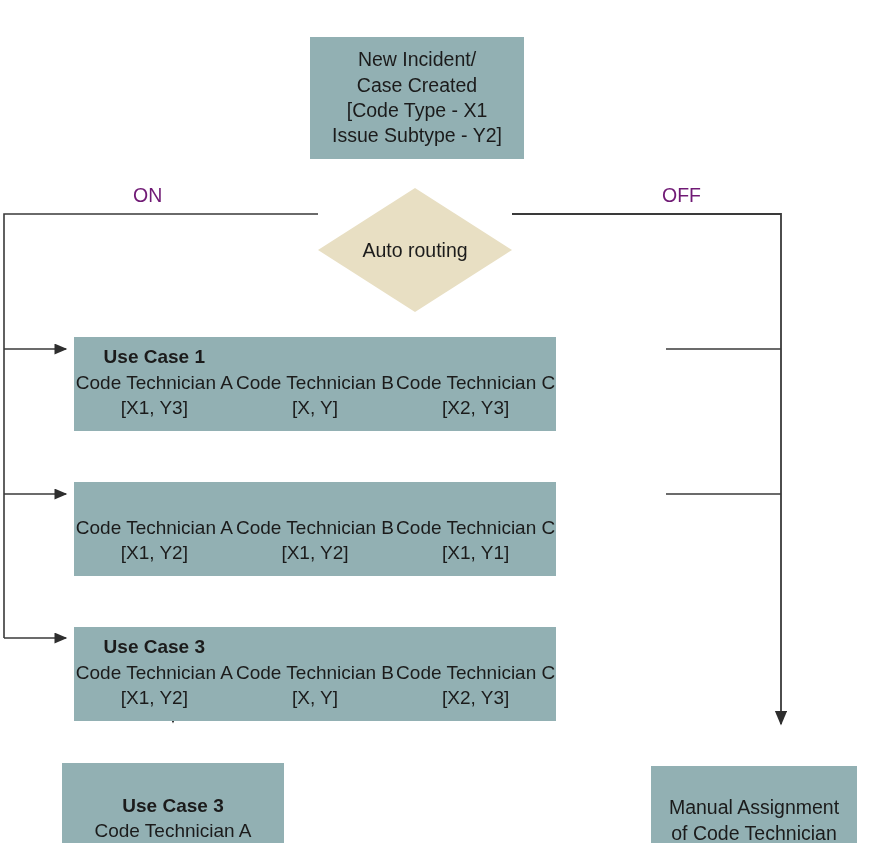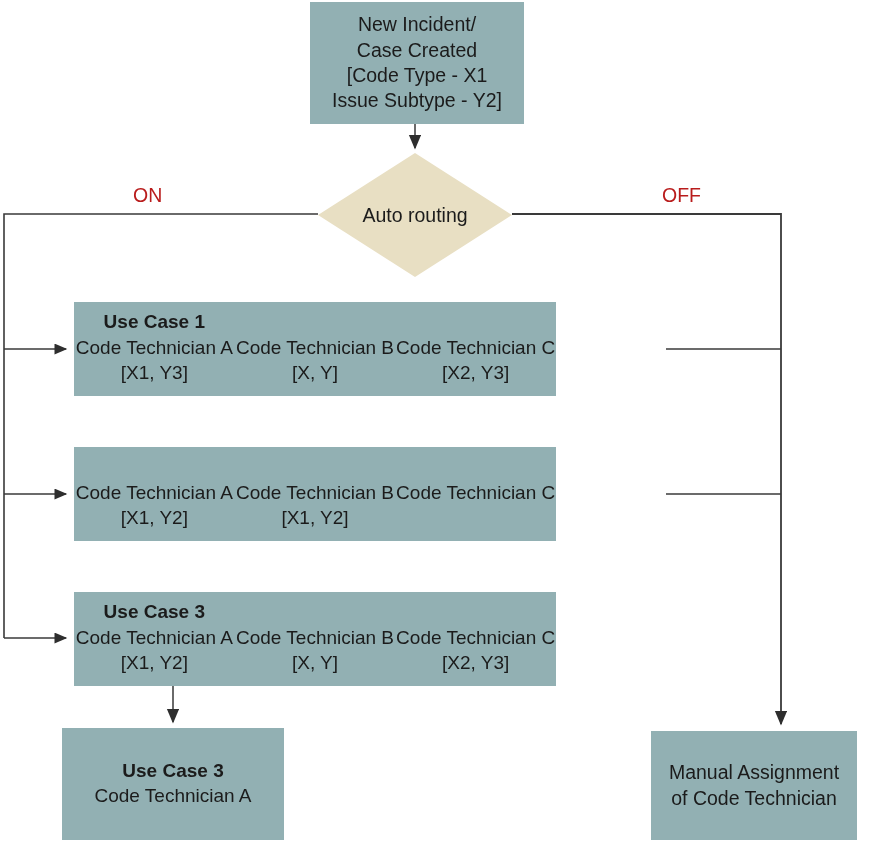"New Incident/" .node { margin-top: none -> 35px }
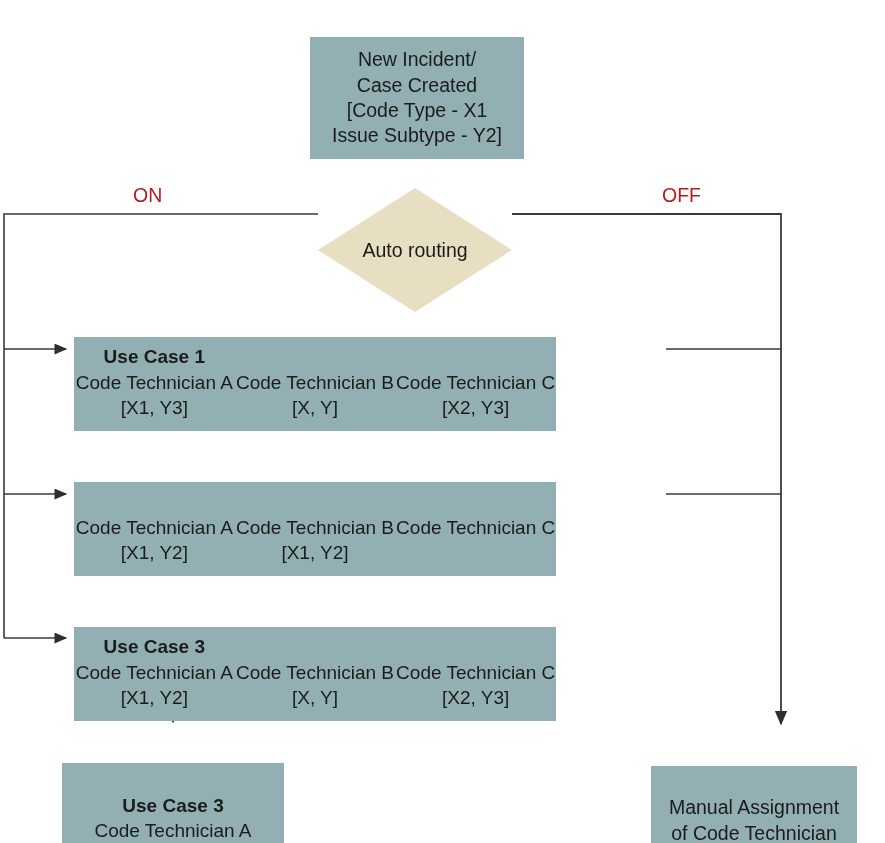"ON" .edge-label { color: #b91c1c -> #701a75 }
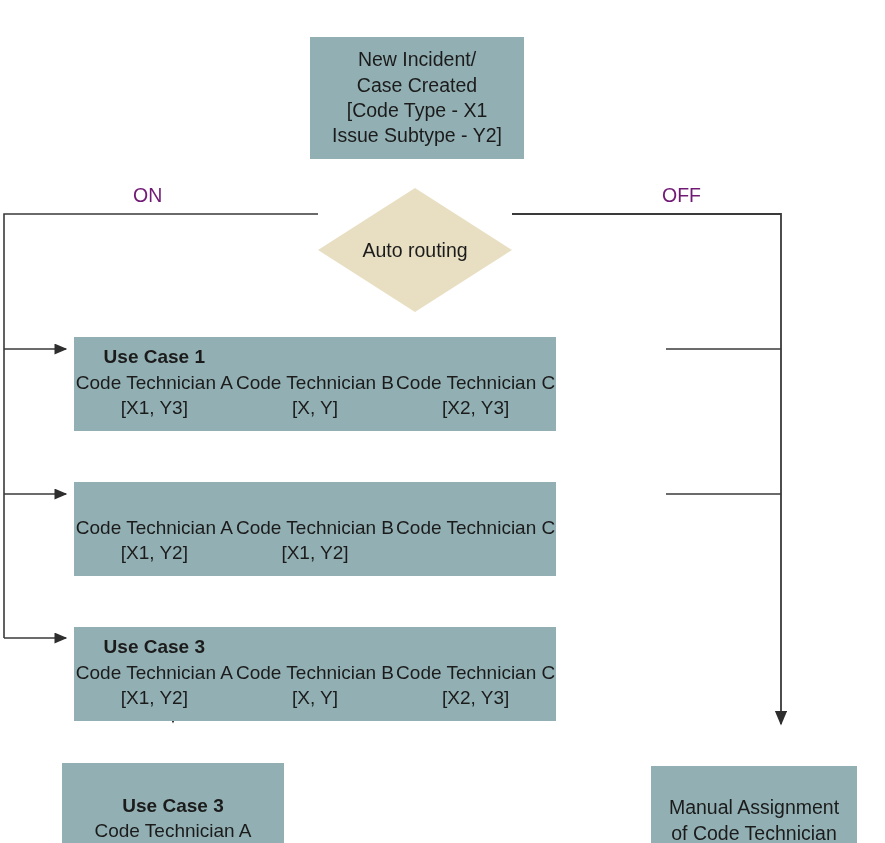"[X1, Y1]" div { html: none -> <div>[X1, Y1]</div> }
